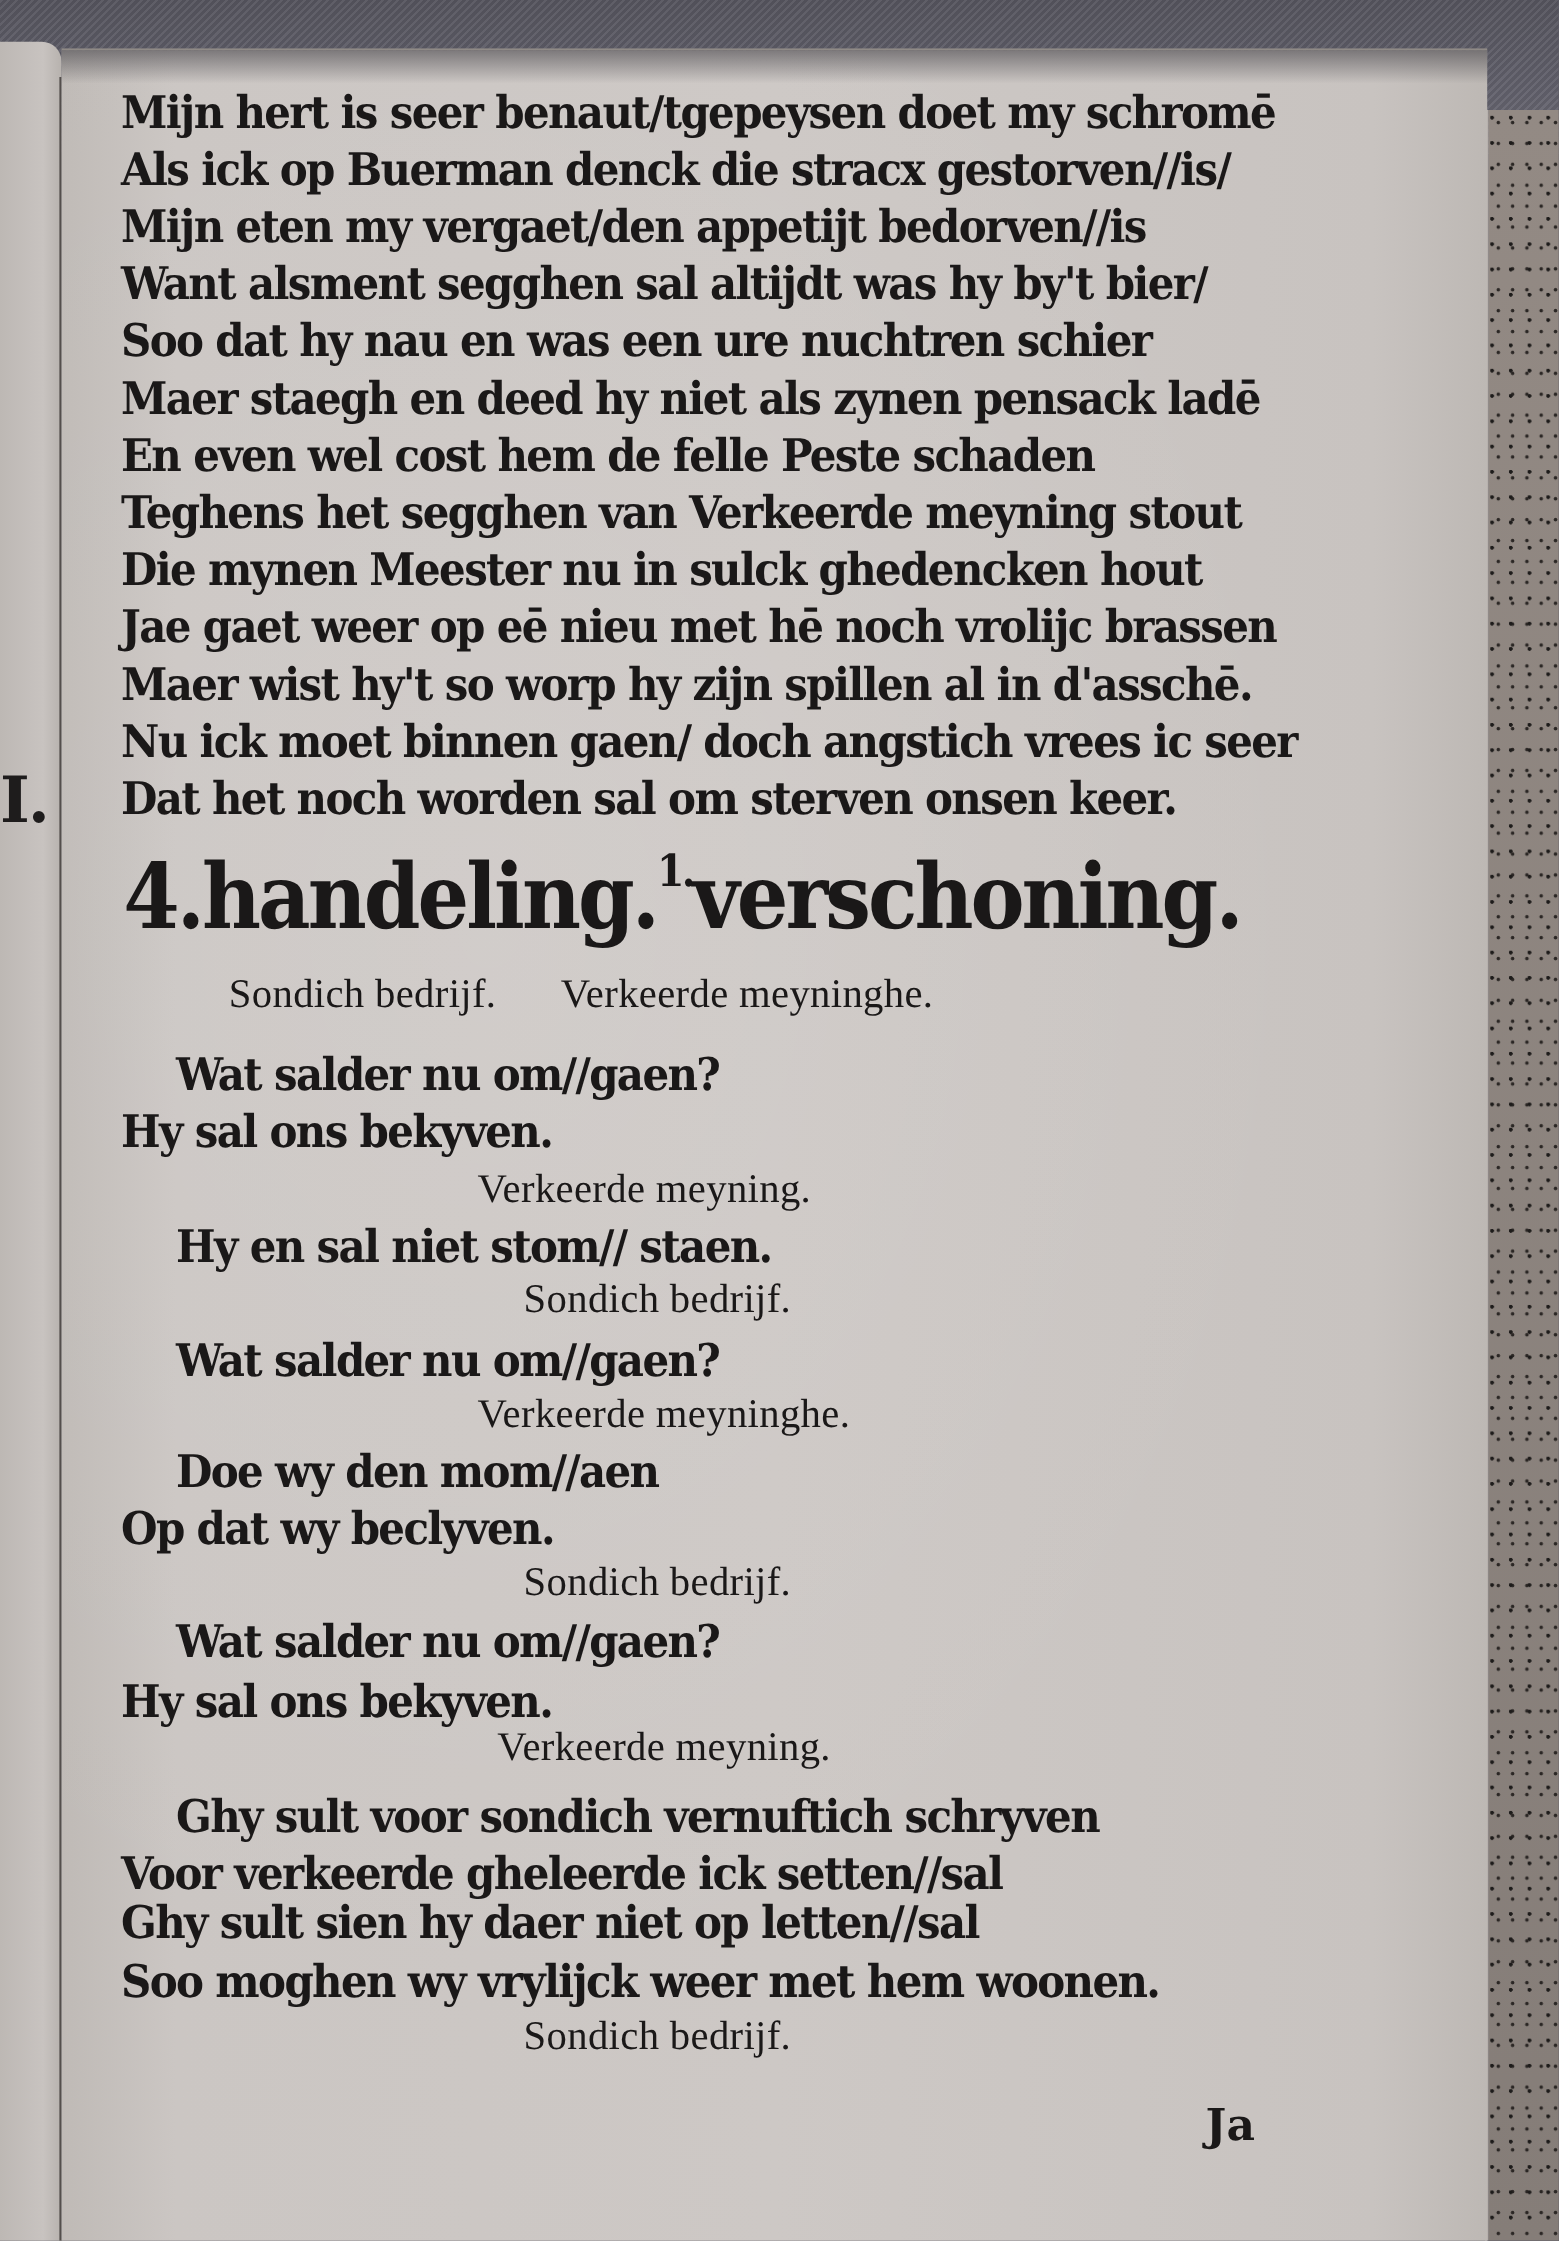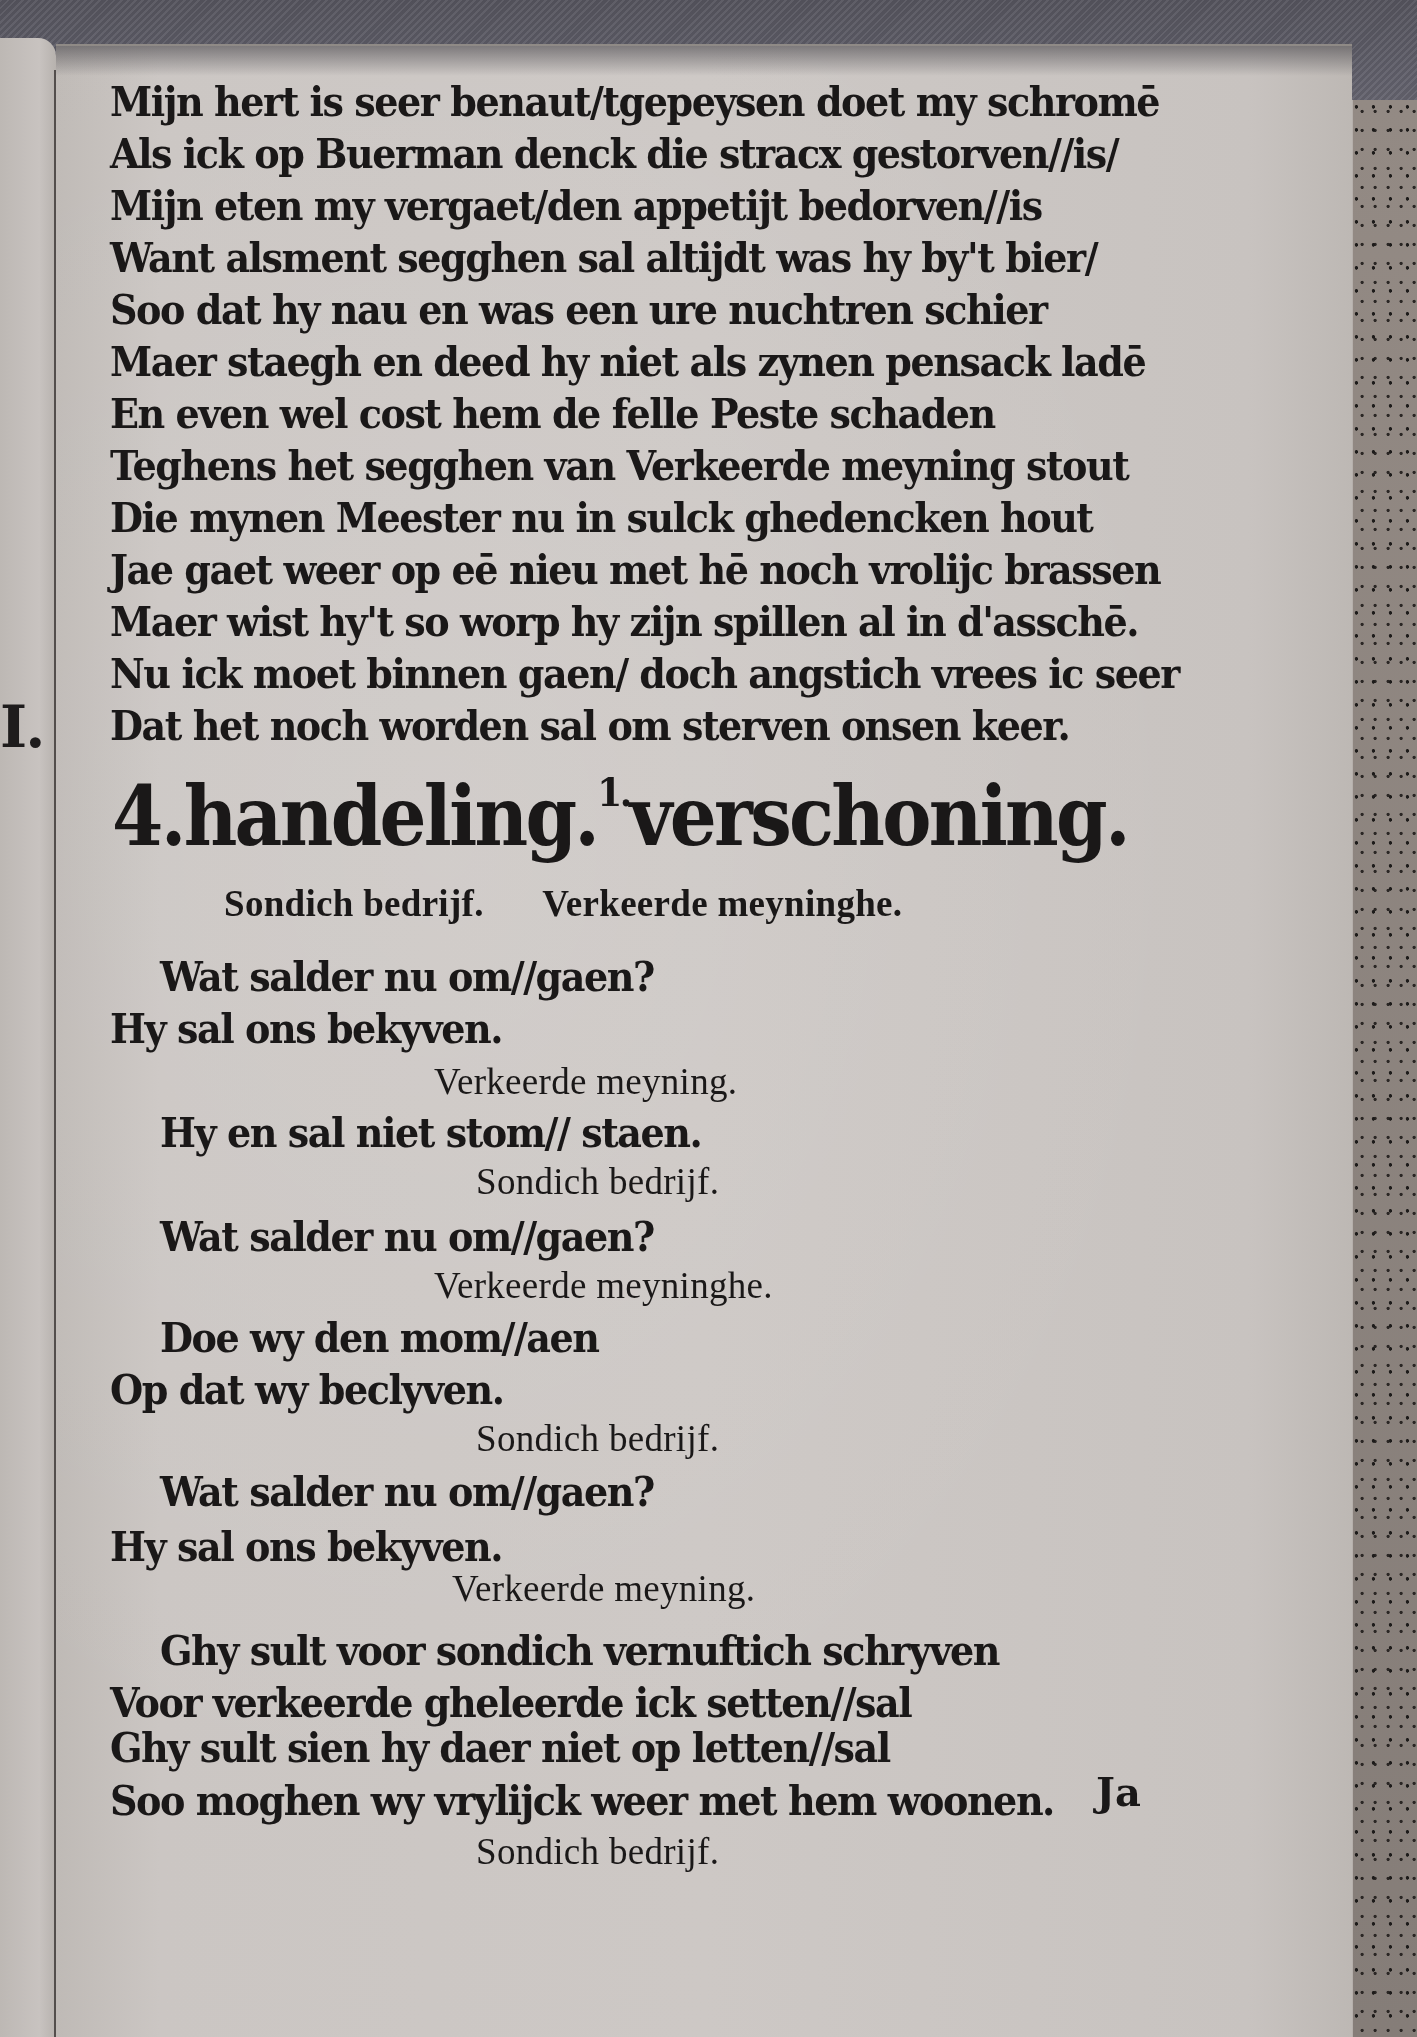"Sondich bedrijf. Verkeerde meyninghe." div.line { font-weight: bold -> none; left: 168px -> 152px }
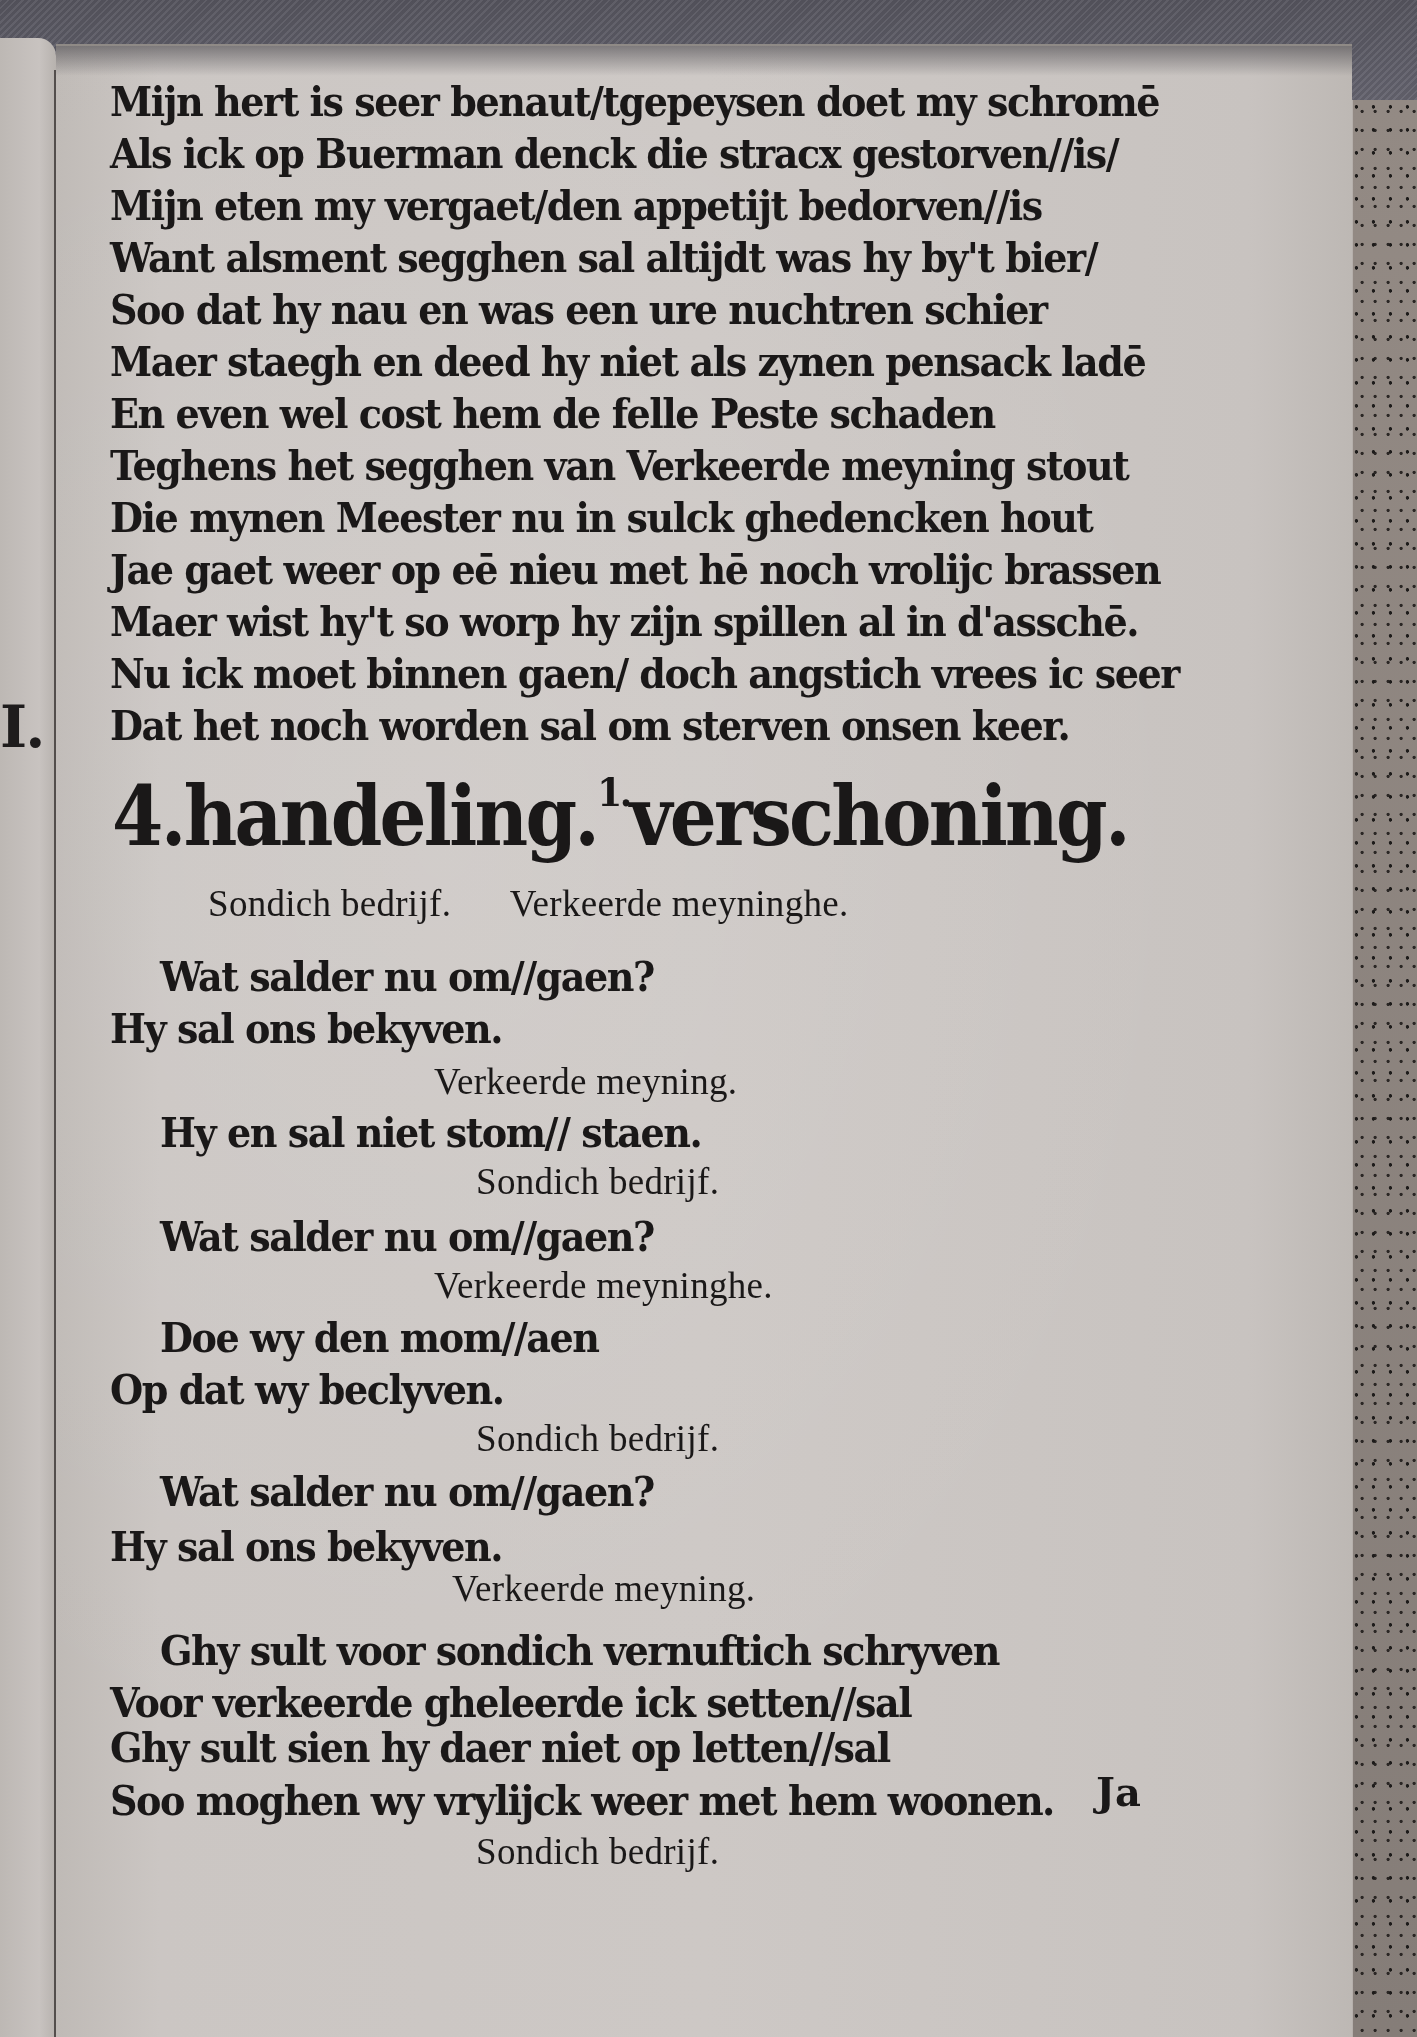"Ja" div.line { top: 1722px -> 1862px }
